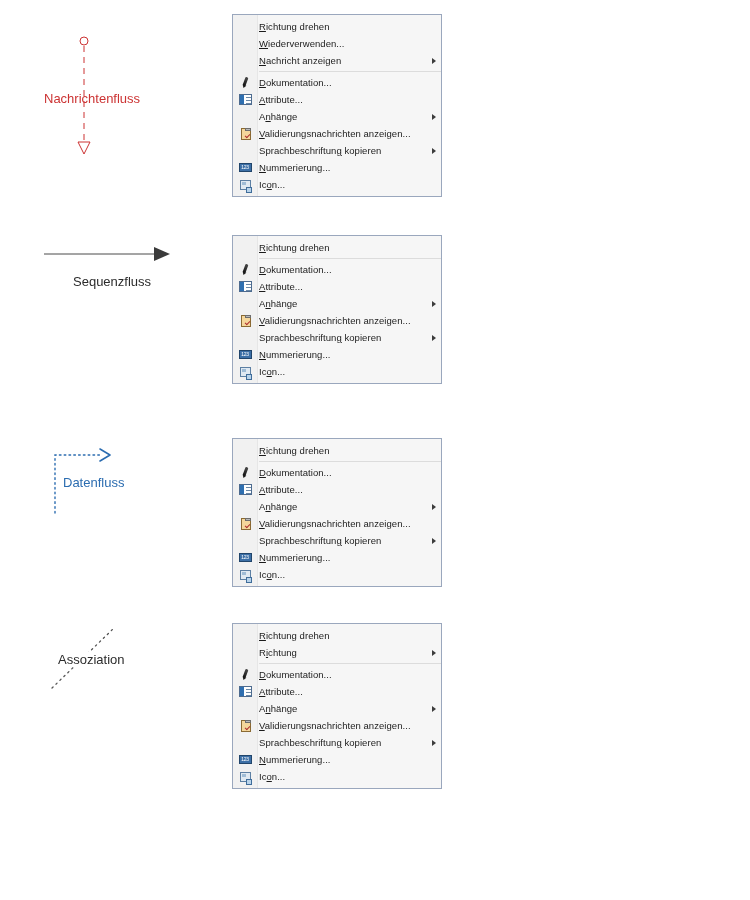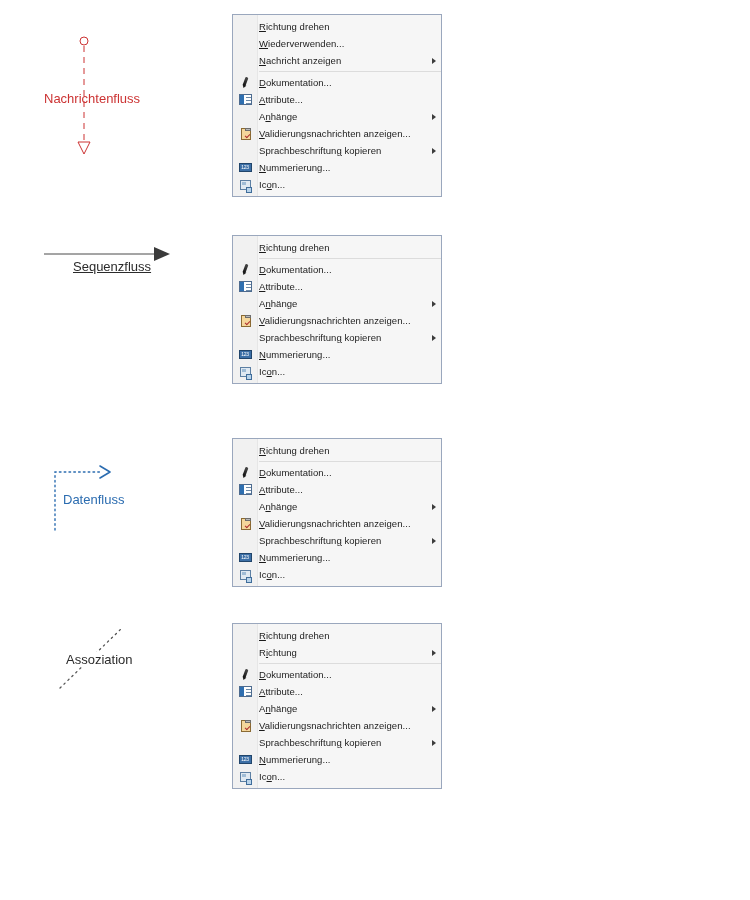"Sequenzfluss" span.dlabel { text-decoration: underline -> none; top: 19px -> 34px }
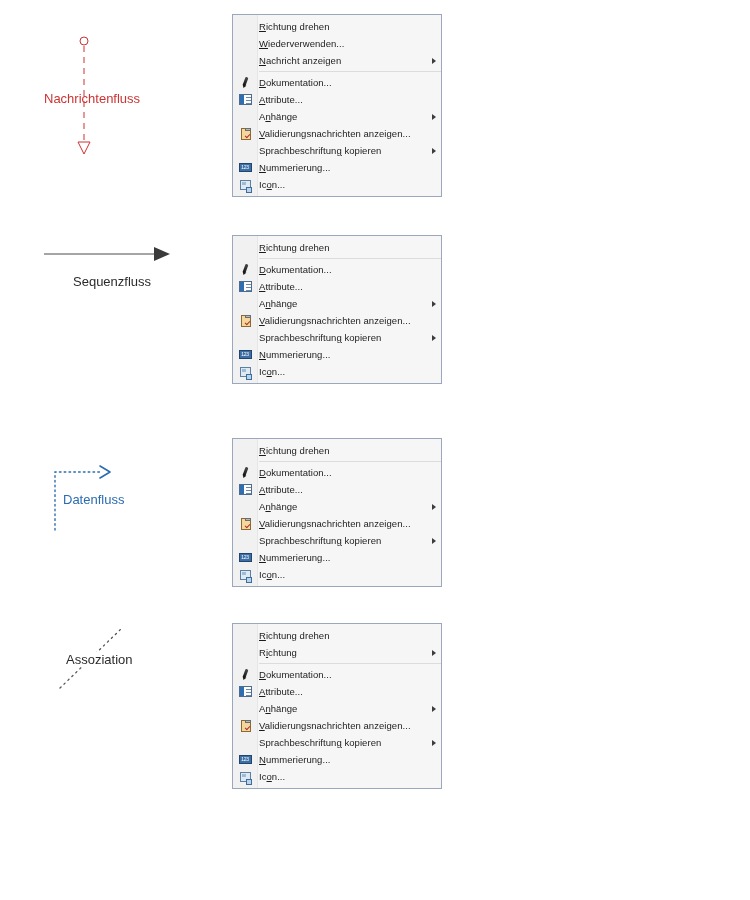"Datenfluss" div.diagram { top: 460px -> 443px }
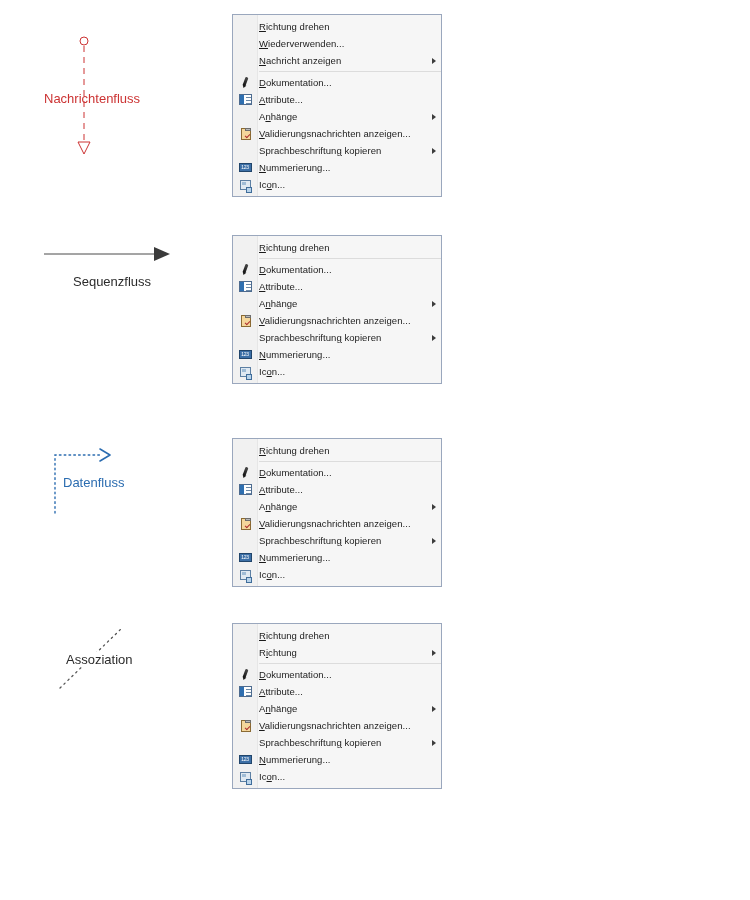"Assoziation" div.diagram { left: 56px -> 48px }
